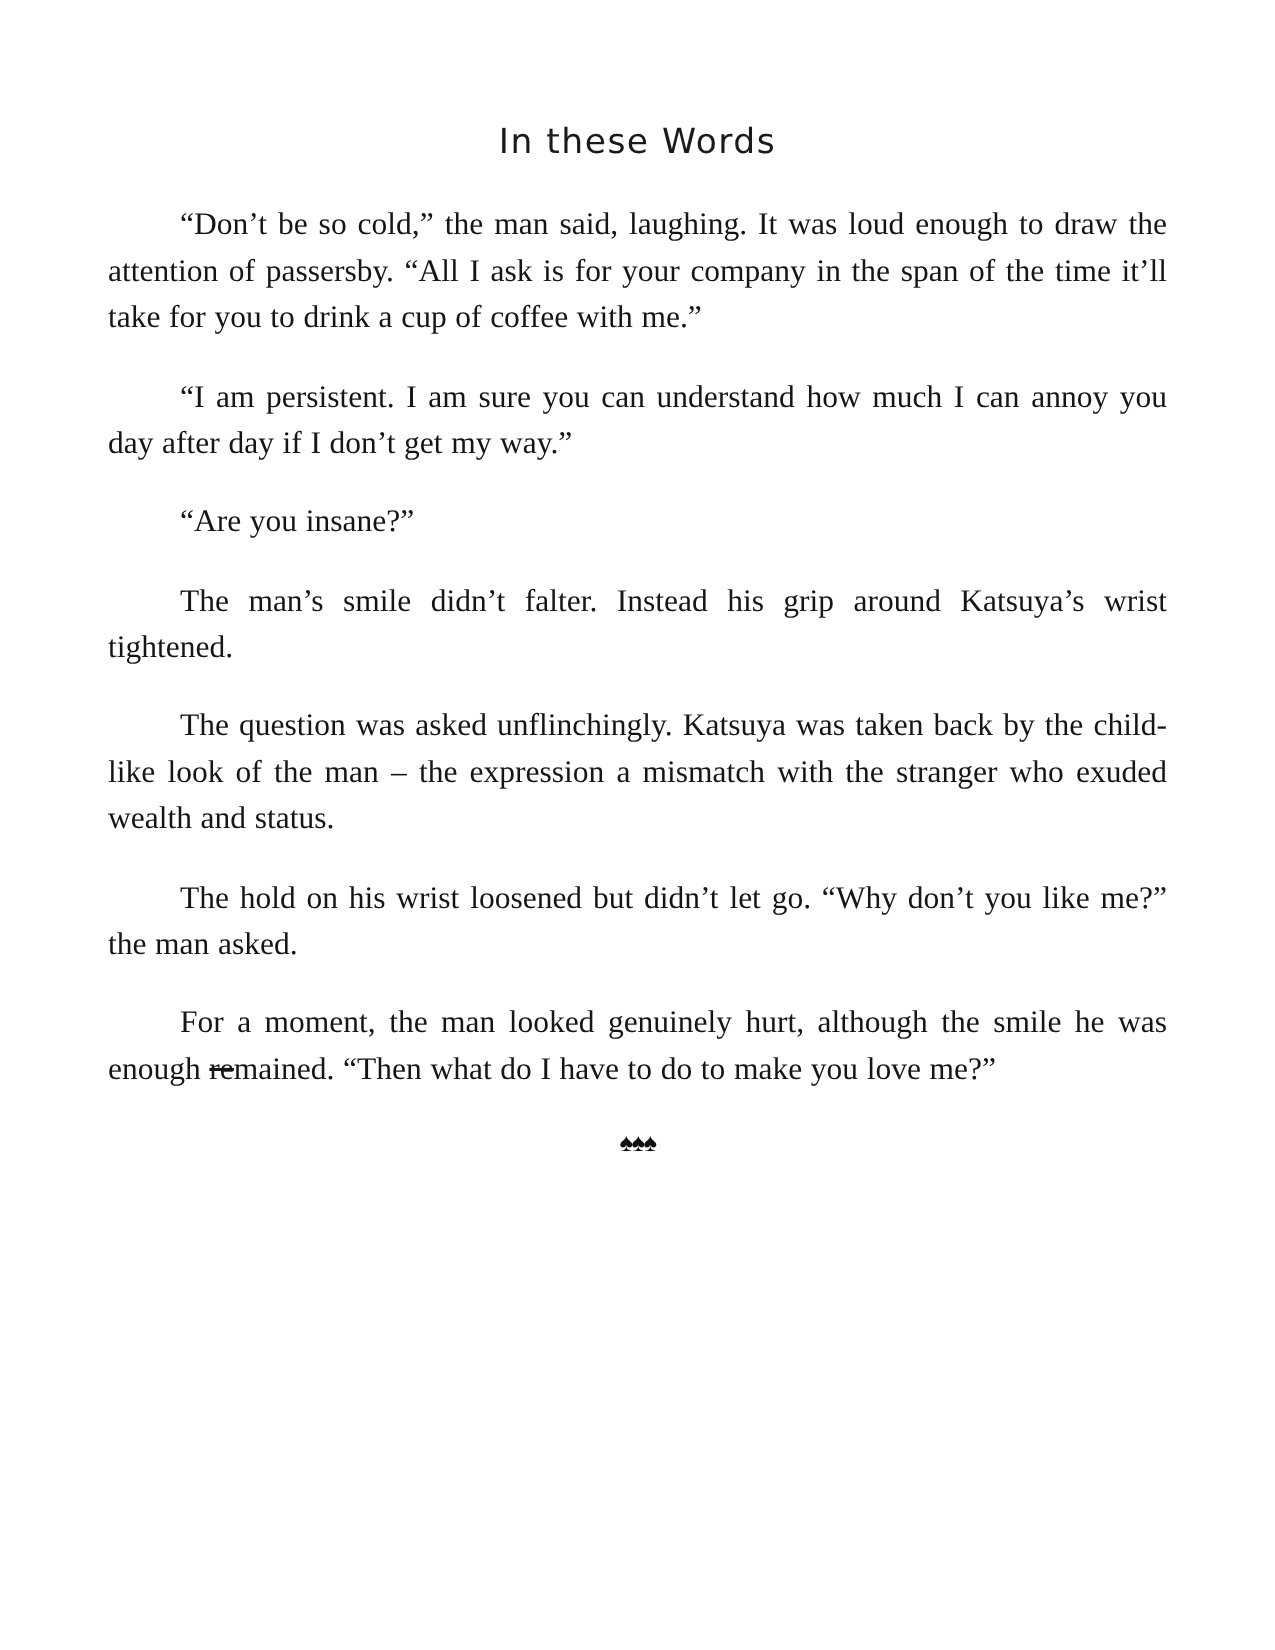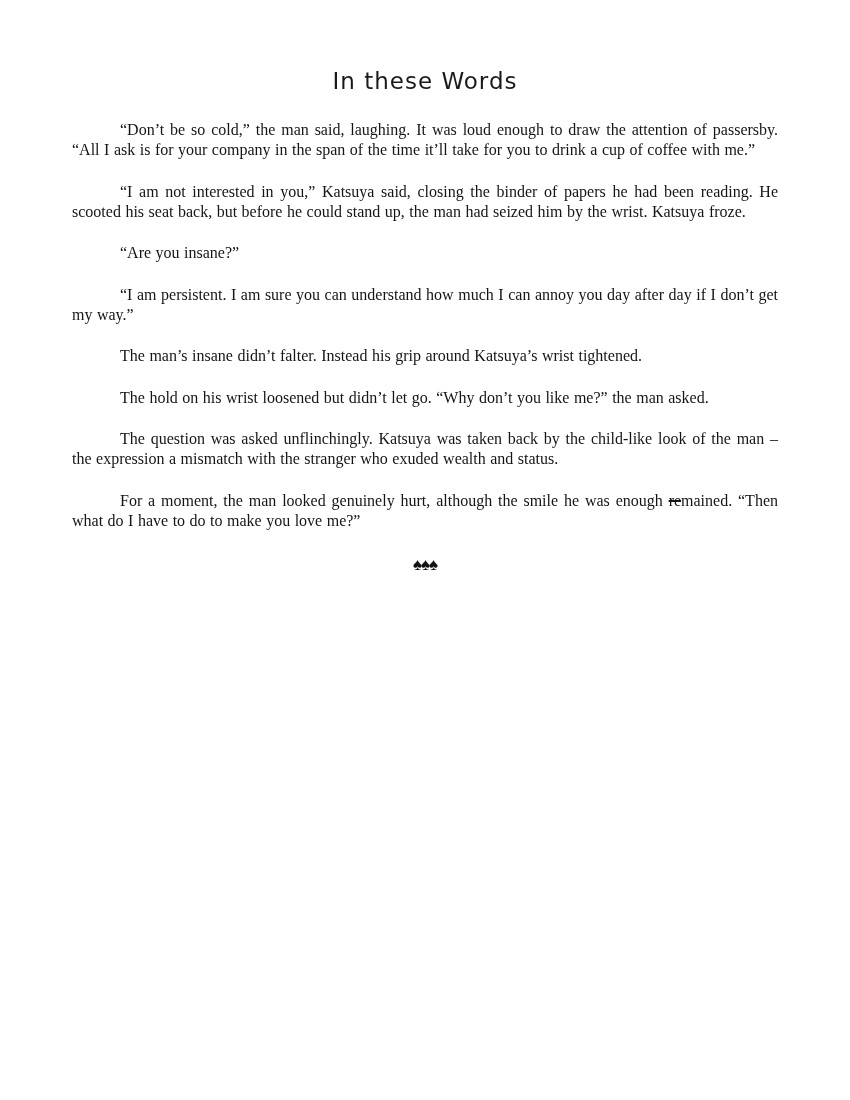"In these Words" .page { margin: 0 auto -> 14px auto }
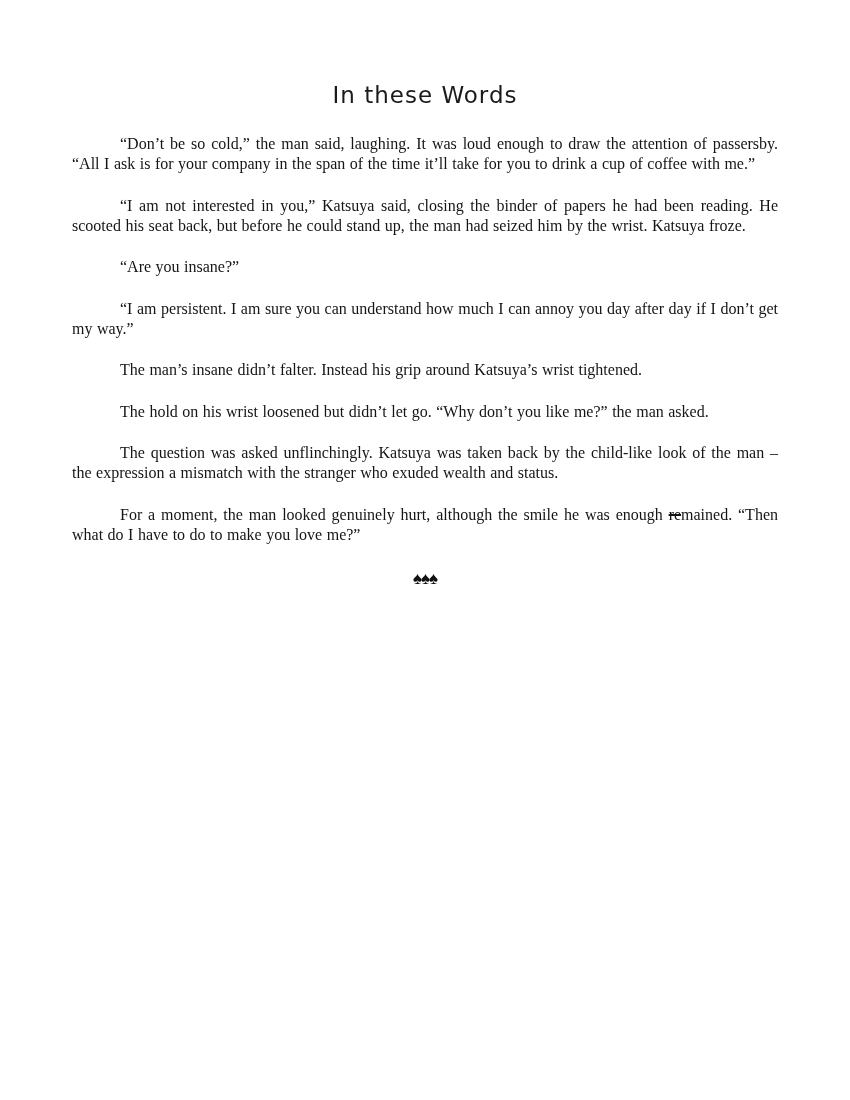"“Don’t be so cold,” the" .para { font-size: 16px -> 21px; line-height: 20px -> 31px }
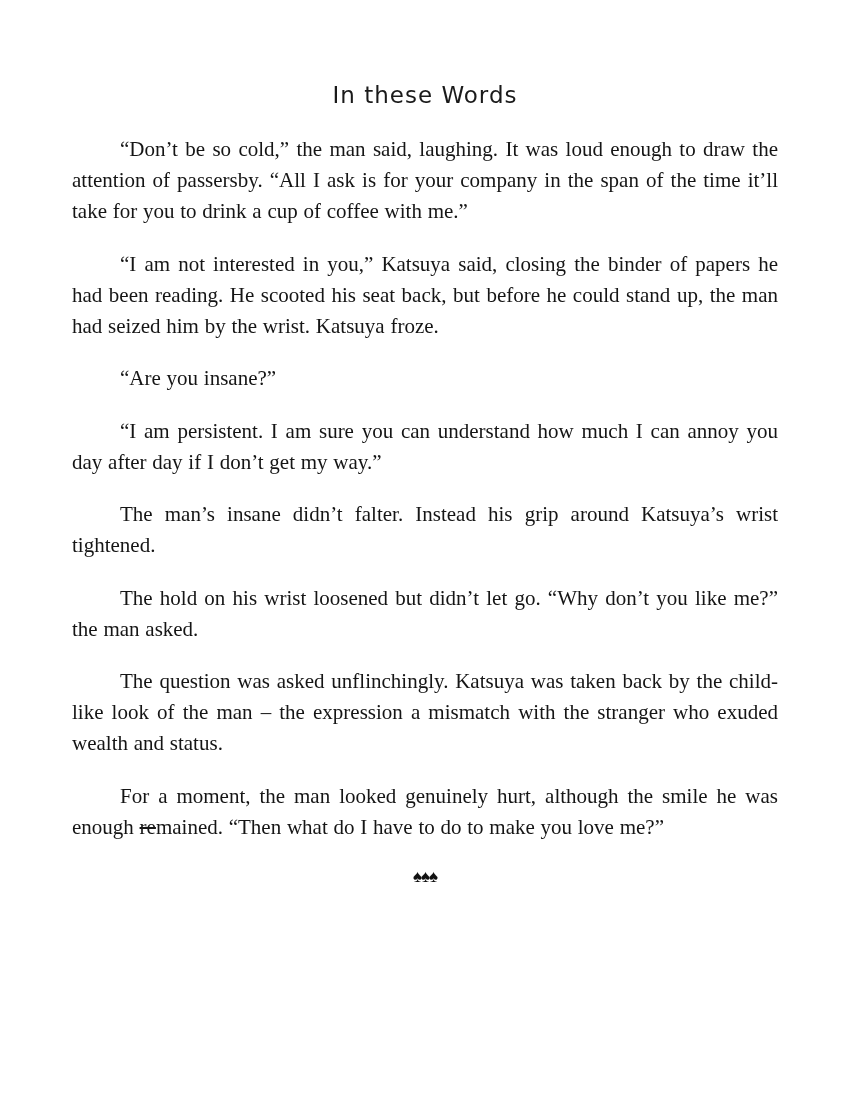"“I am not interested in" p.para { html: <p>“I am not interested in you,” Katsuya said, closing the binder of papers he had been reading. He scooted his seat back, but before he could stand up, the man had seized him by the wrist. Katsuya froze.</p> -> none }
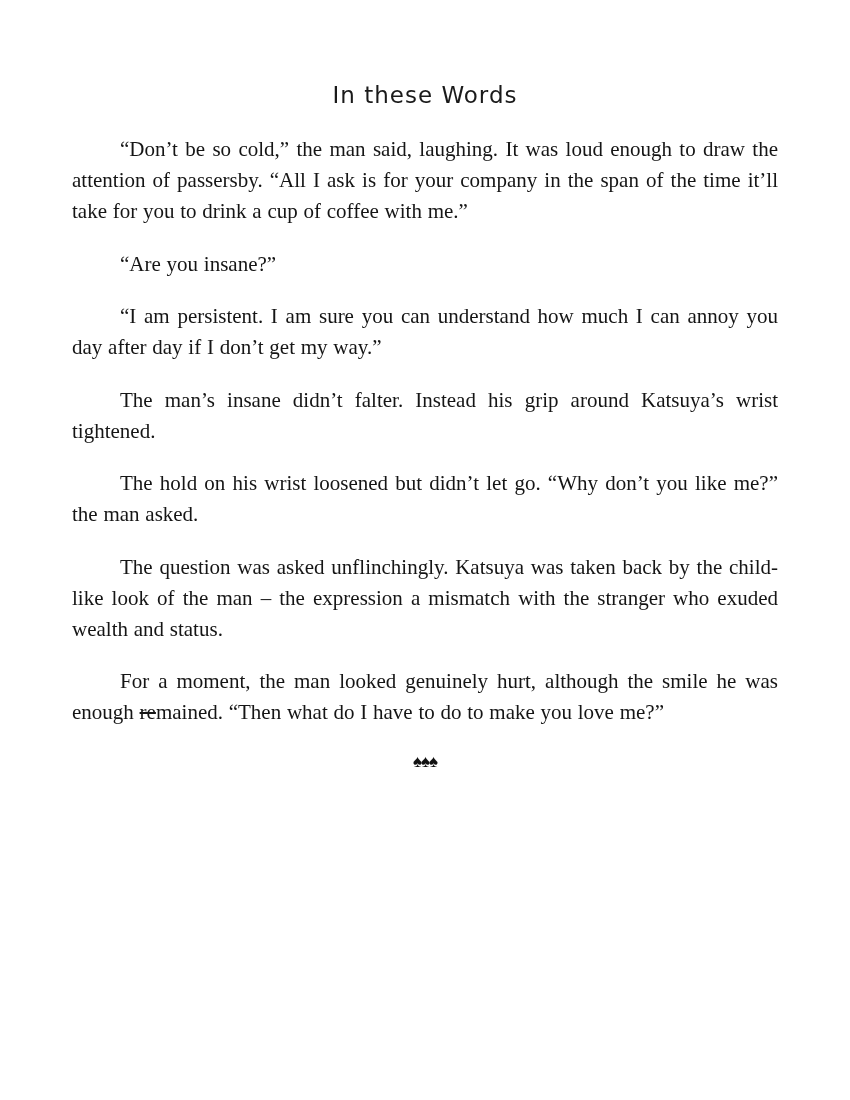"“Are you insane?”" p.para { order: before "“I am persistent. I am" -> after "“I am persistent. I am" }
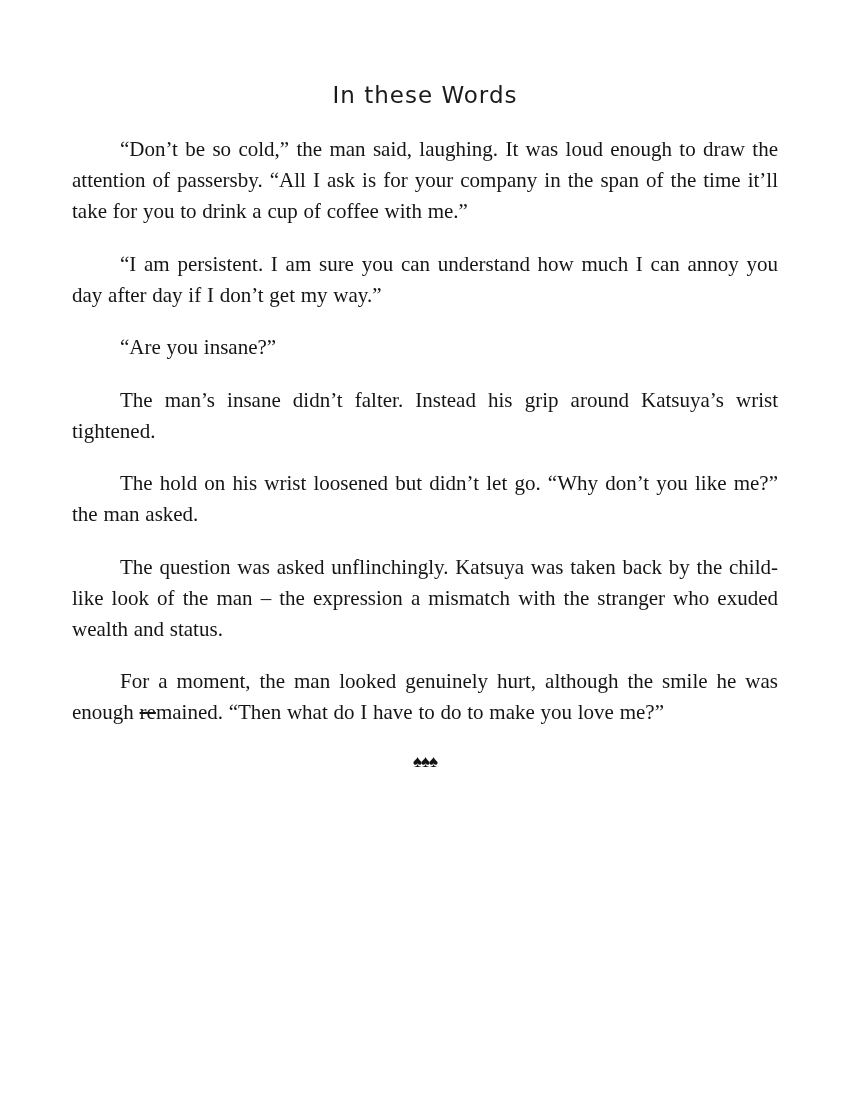"The man’s insane didn’t falter." p.para { text: insane -> smile }
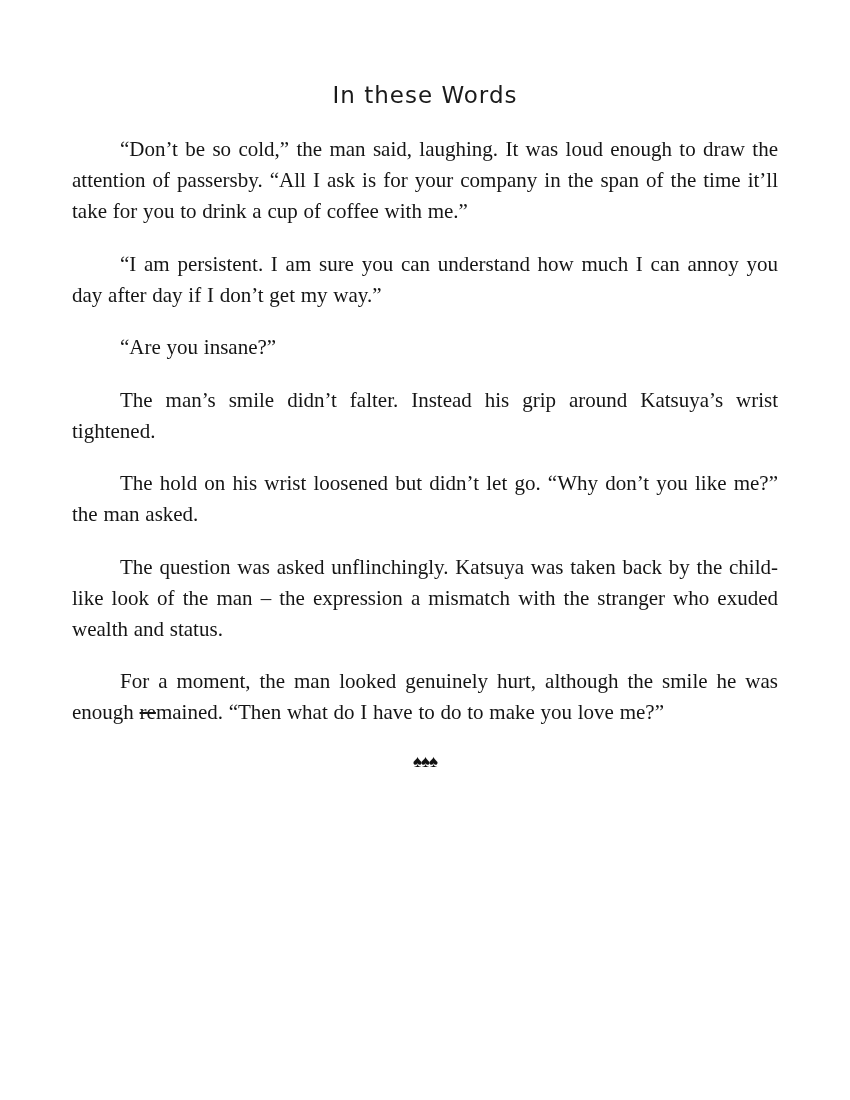"The hold on his wrist" p.para { order: before "The question was asked unflinchingly." -> after "The question was asked unflinchingly." }
